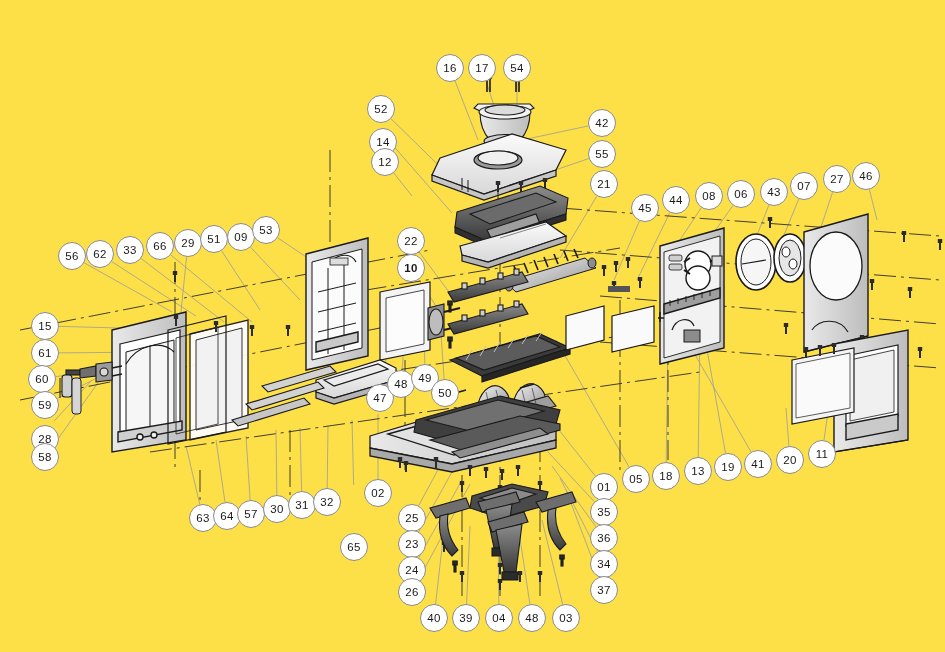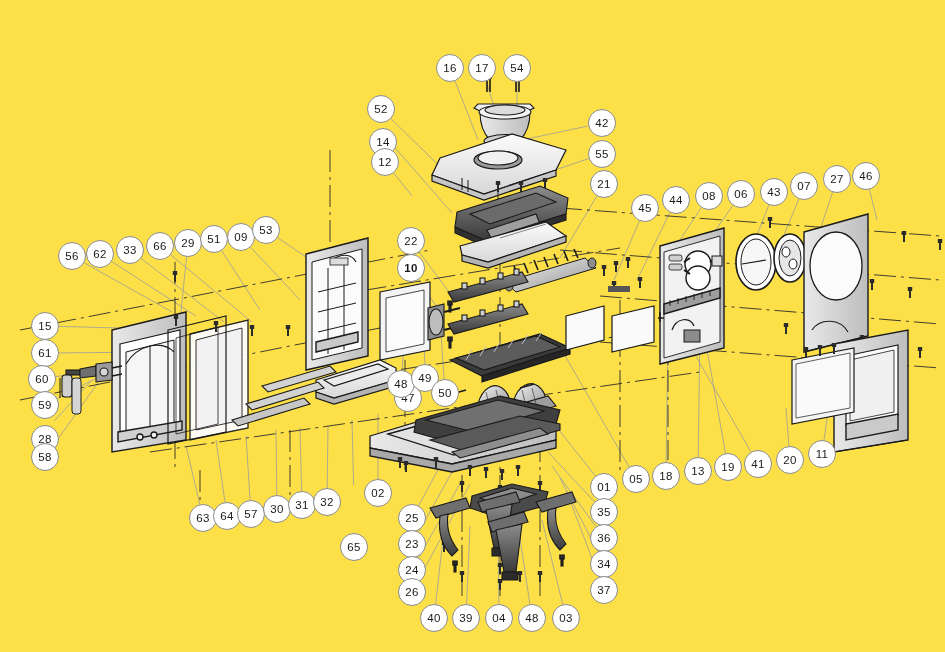"47" div.balloon { margin-left: 28px -> none }
